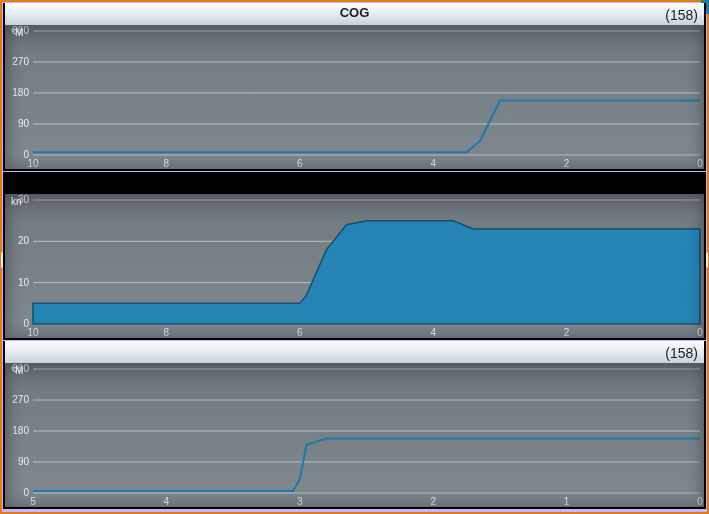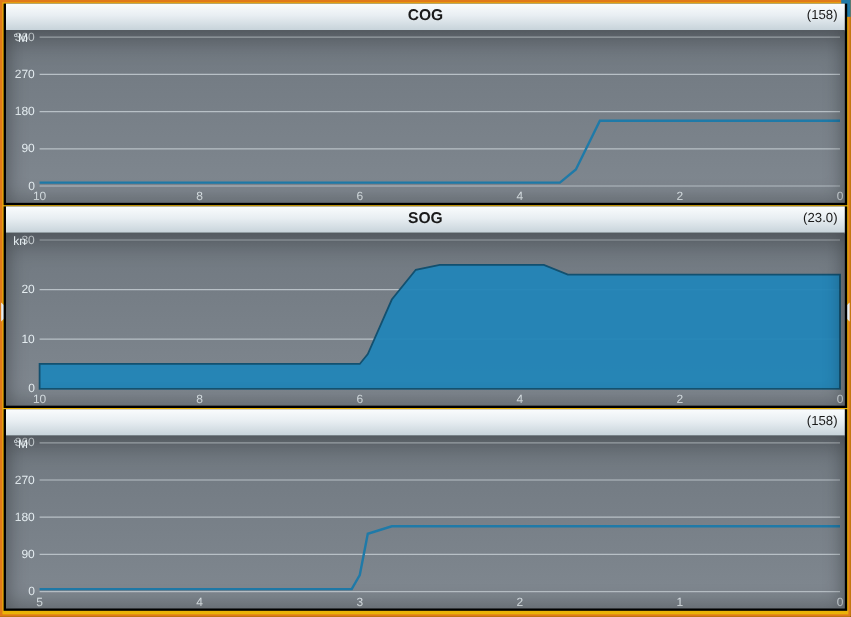"COG" .frame { background: #eab308 -> #c4b5fd }
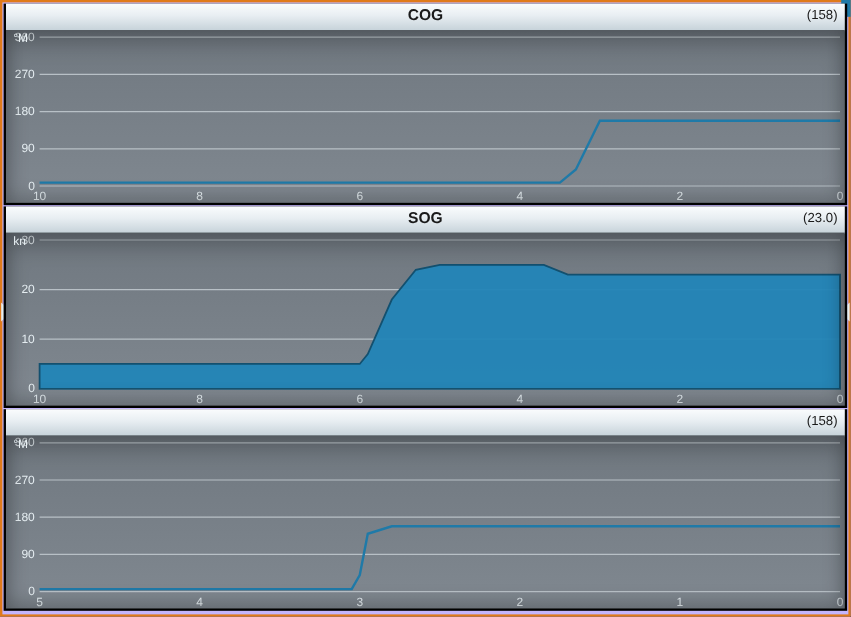"(158)" .value { font-size: 11px -> 14px }
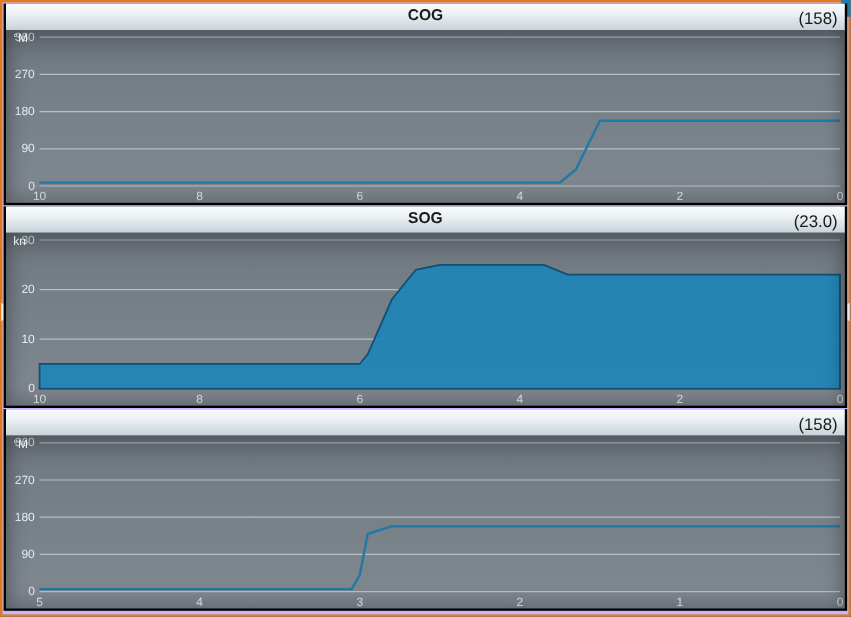"SOG" div.hdr { html: <div> <div>SOG</div> <div>(23.0)</div> </div> -> none }
